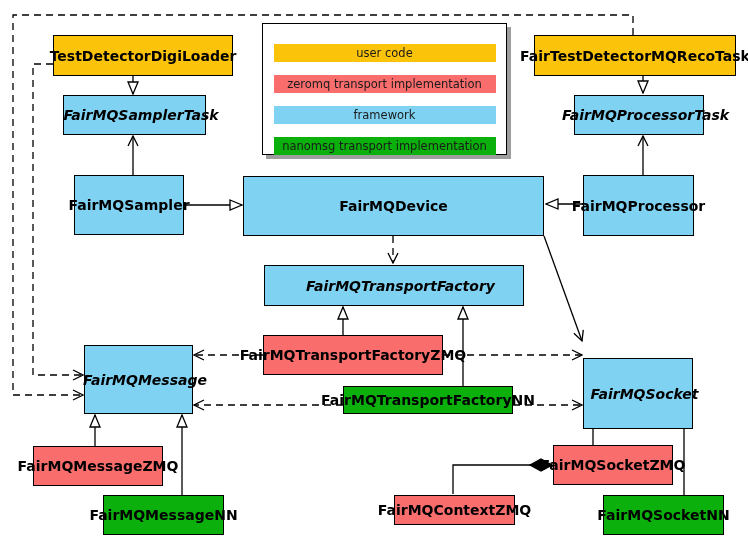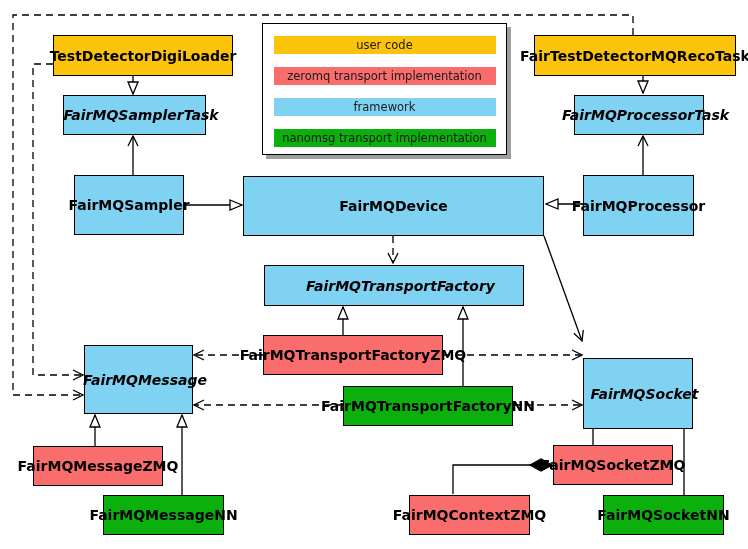"user code" .legend-bar { margin: 0 auto 13px auto -> 8px auto 13px auto }
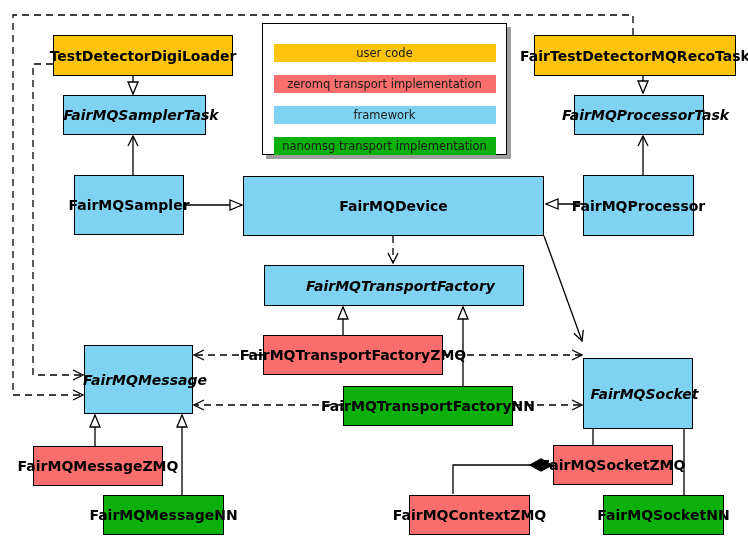"FairMQTransportFactoryNN" div.node { height: 40px -> 28px }
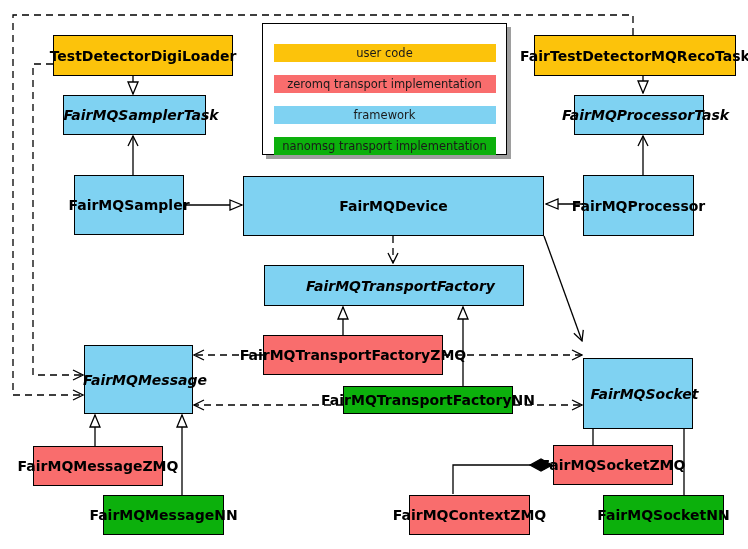"FairMQContextZMQ" div.node { height: 40px -> 30px; left: 409px -> 394px }
